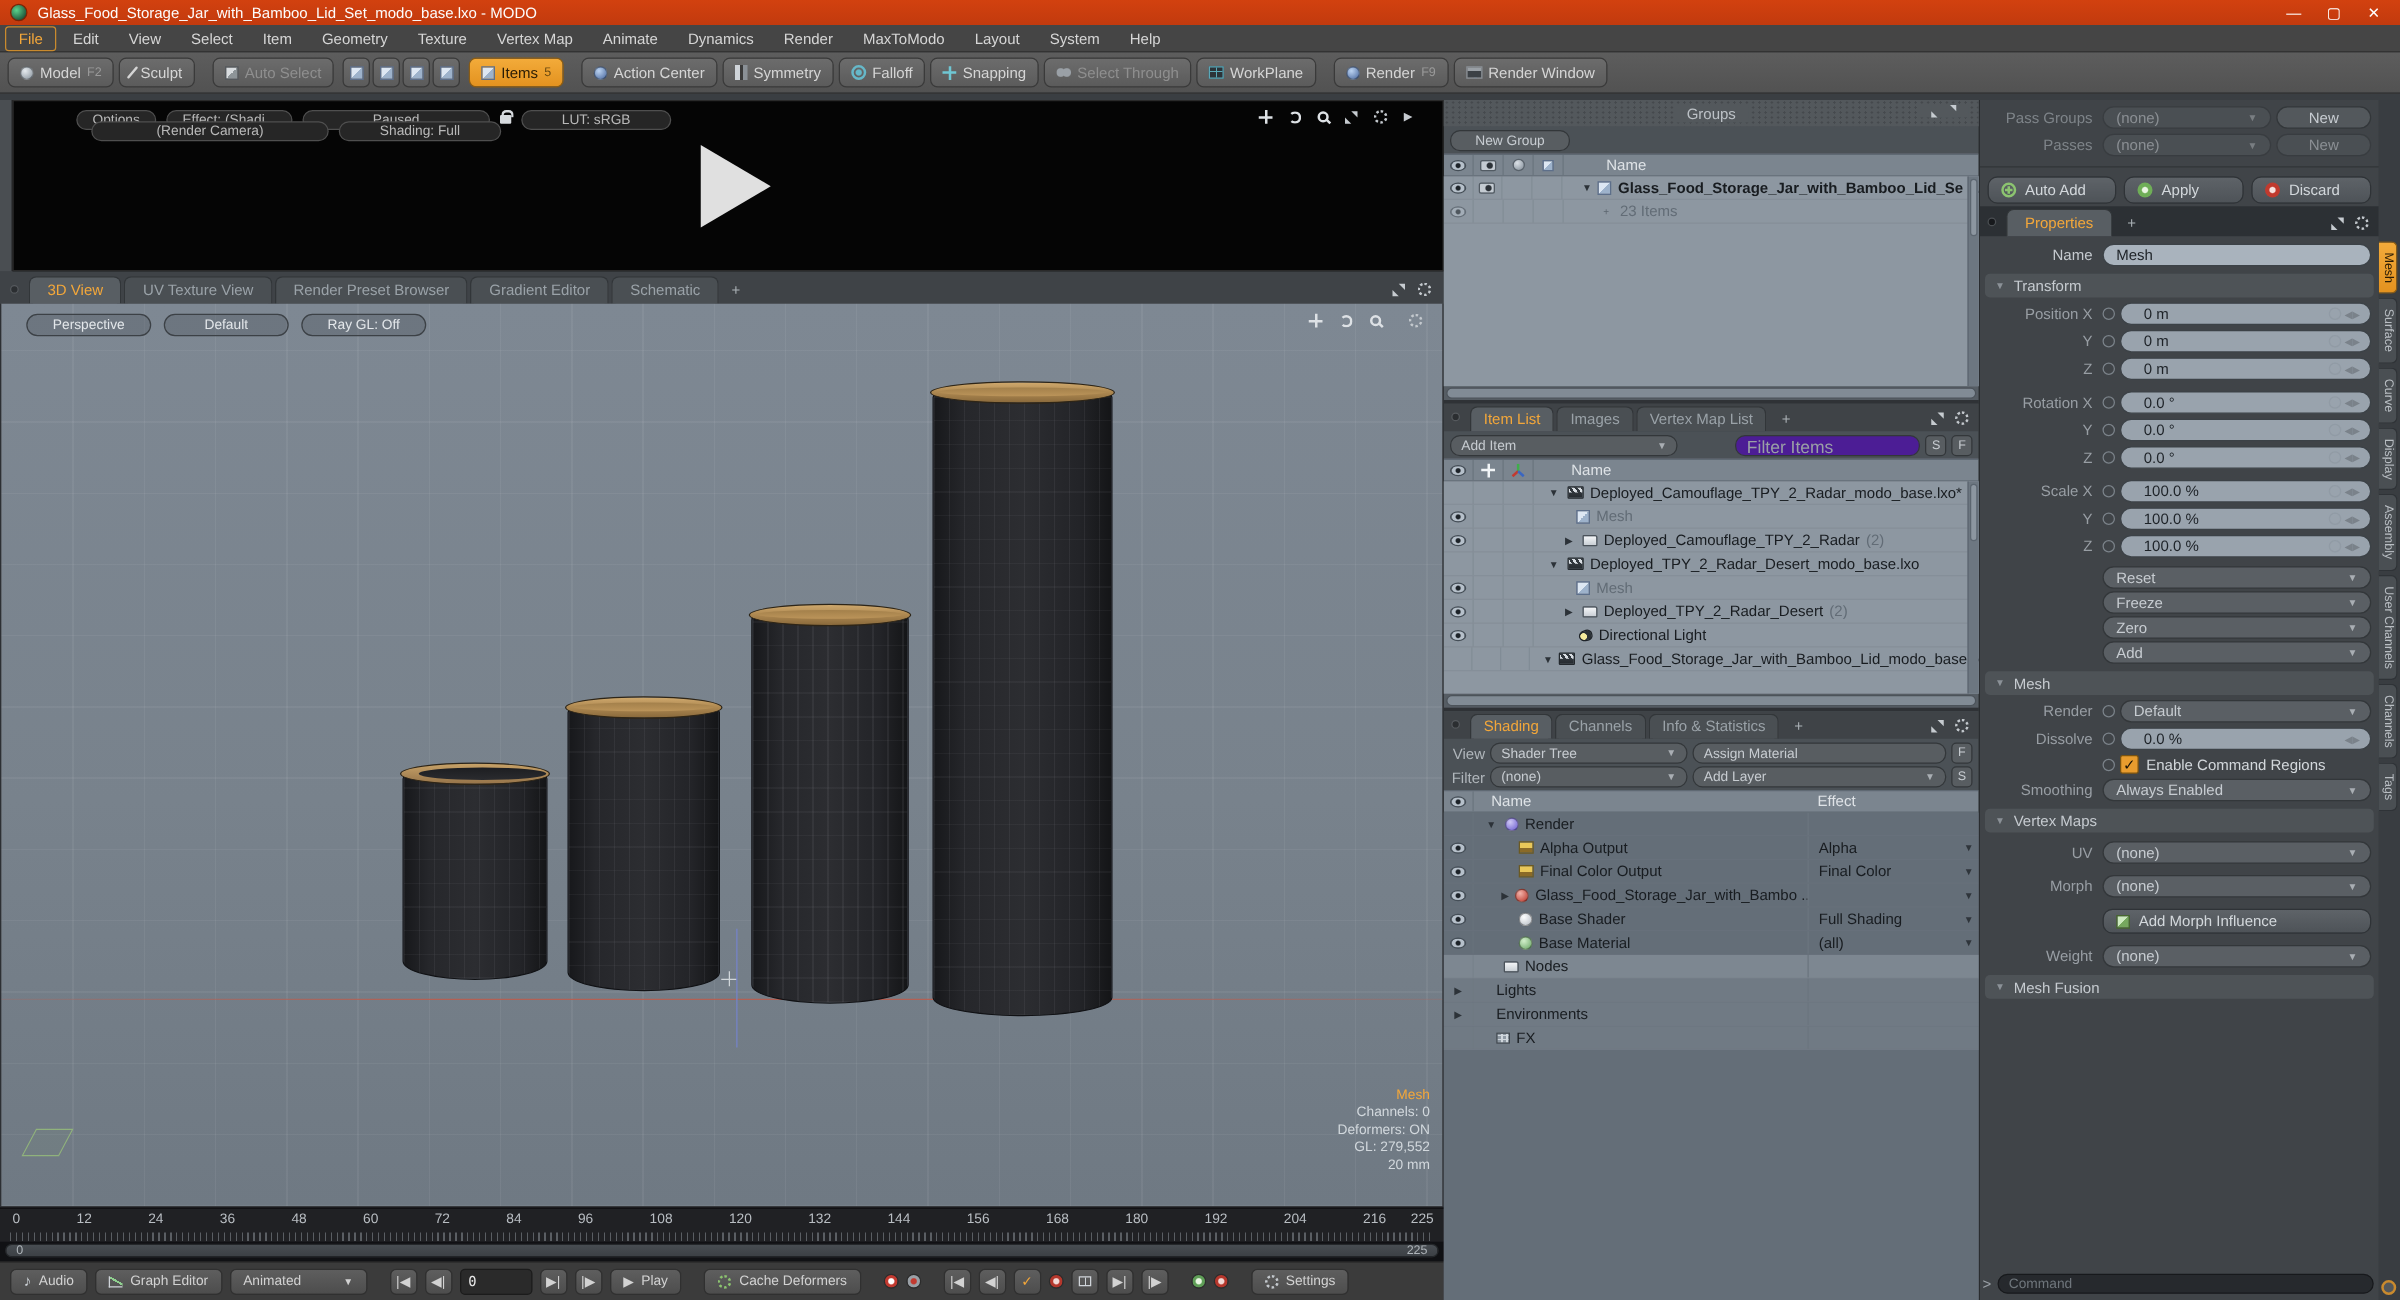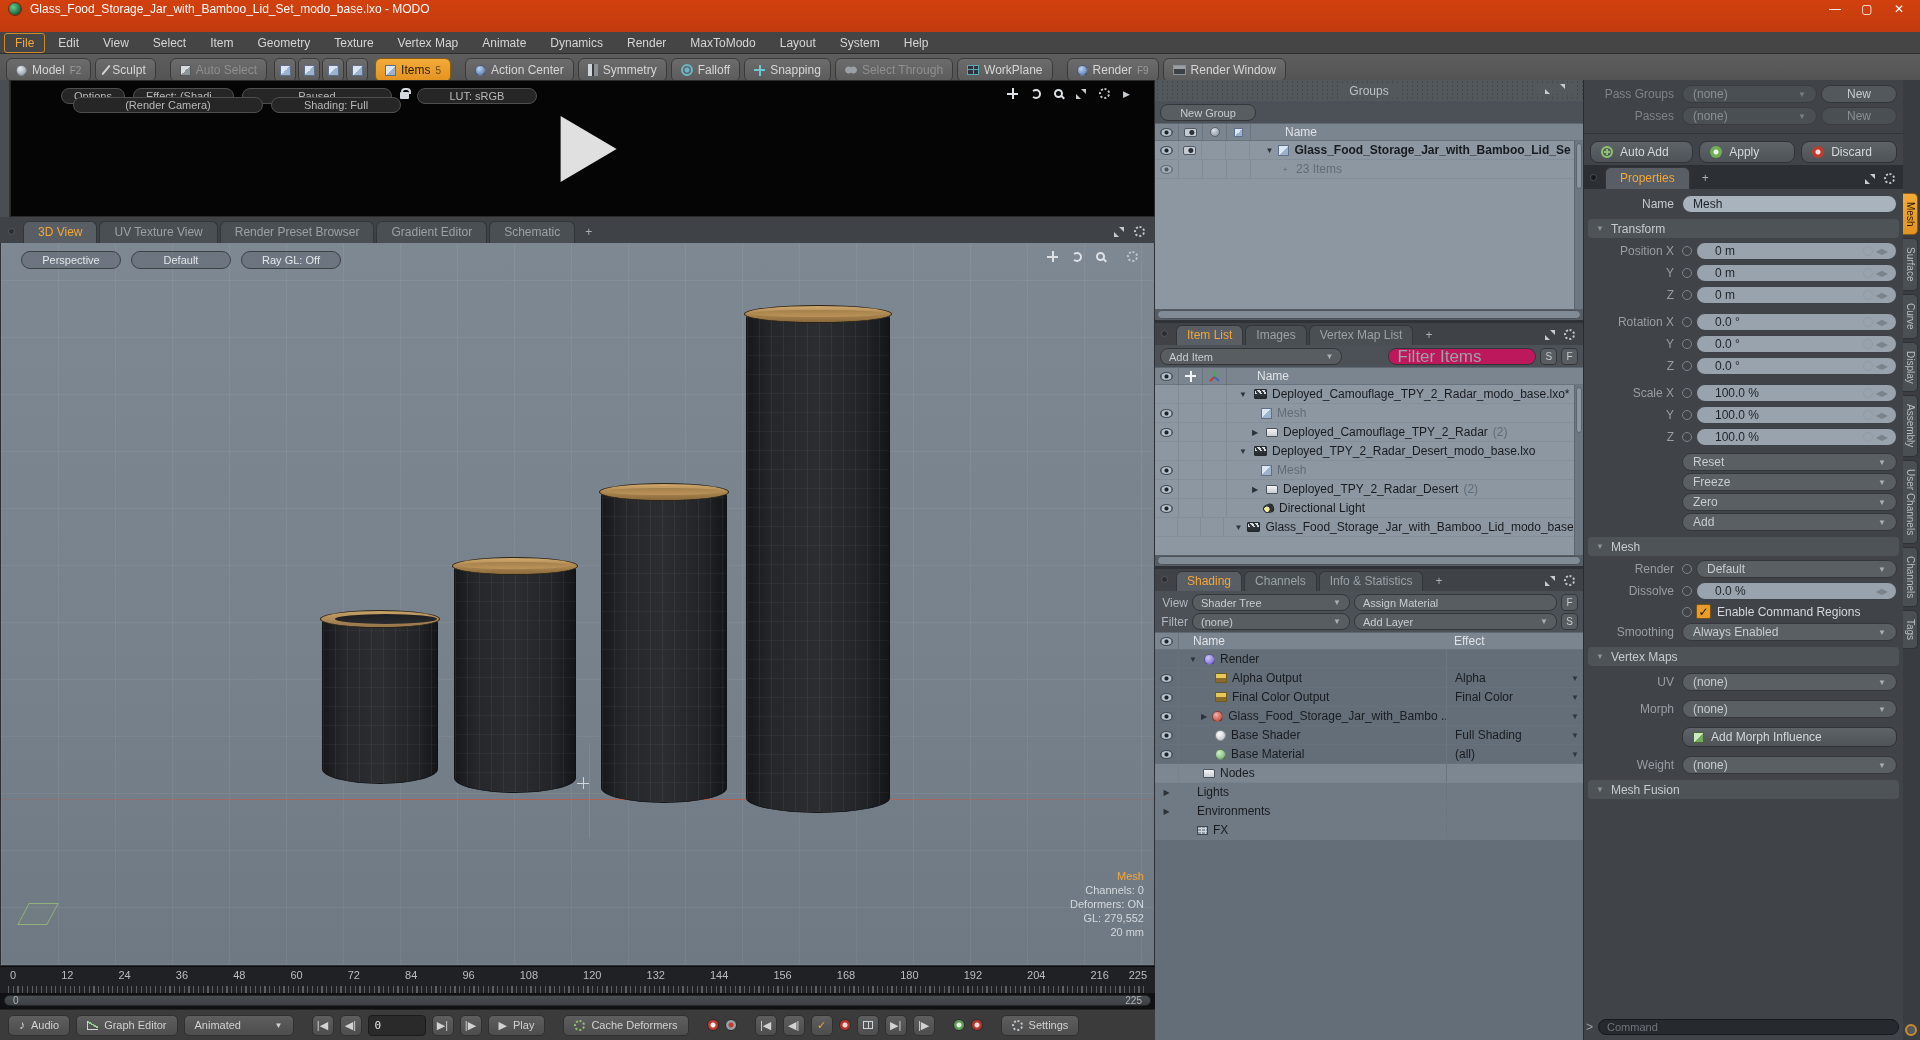"Glass_Food_Storage_Jar_with_Bamboo_Lid_Set_modo_" .titlebar { align-items: flex-end -> center; padding: 16px 8px -> 4px 8px }
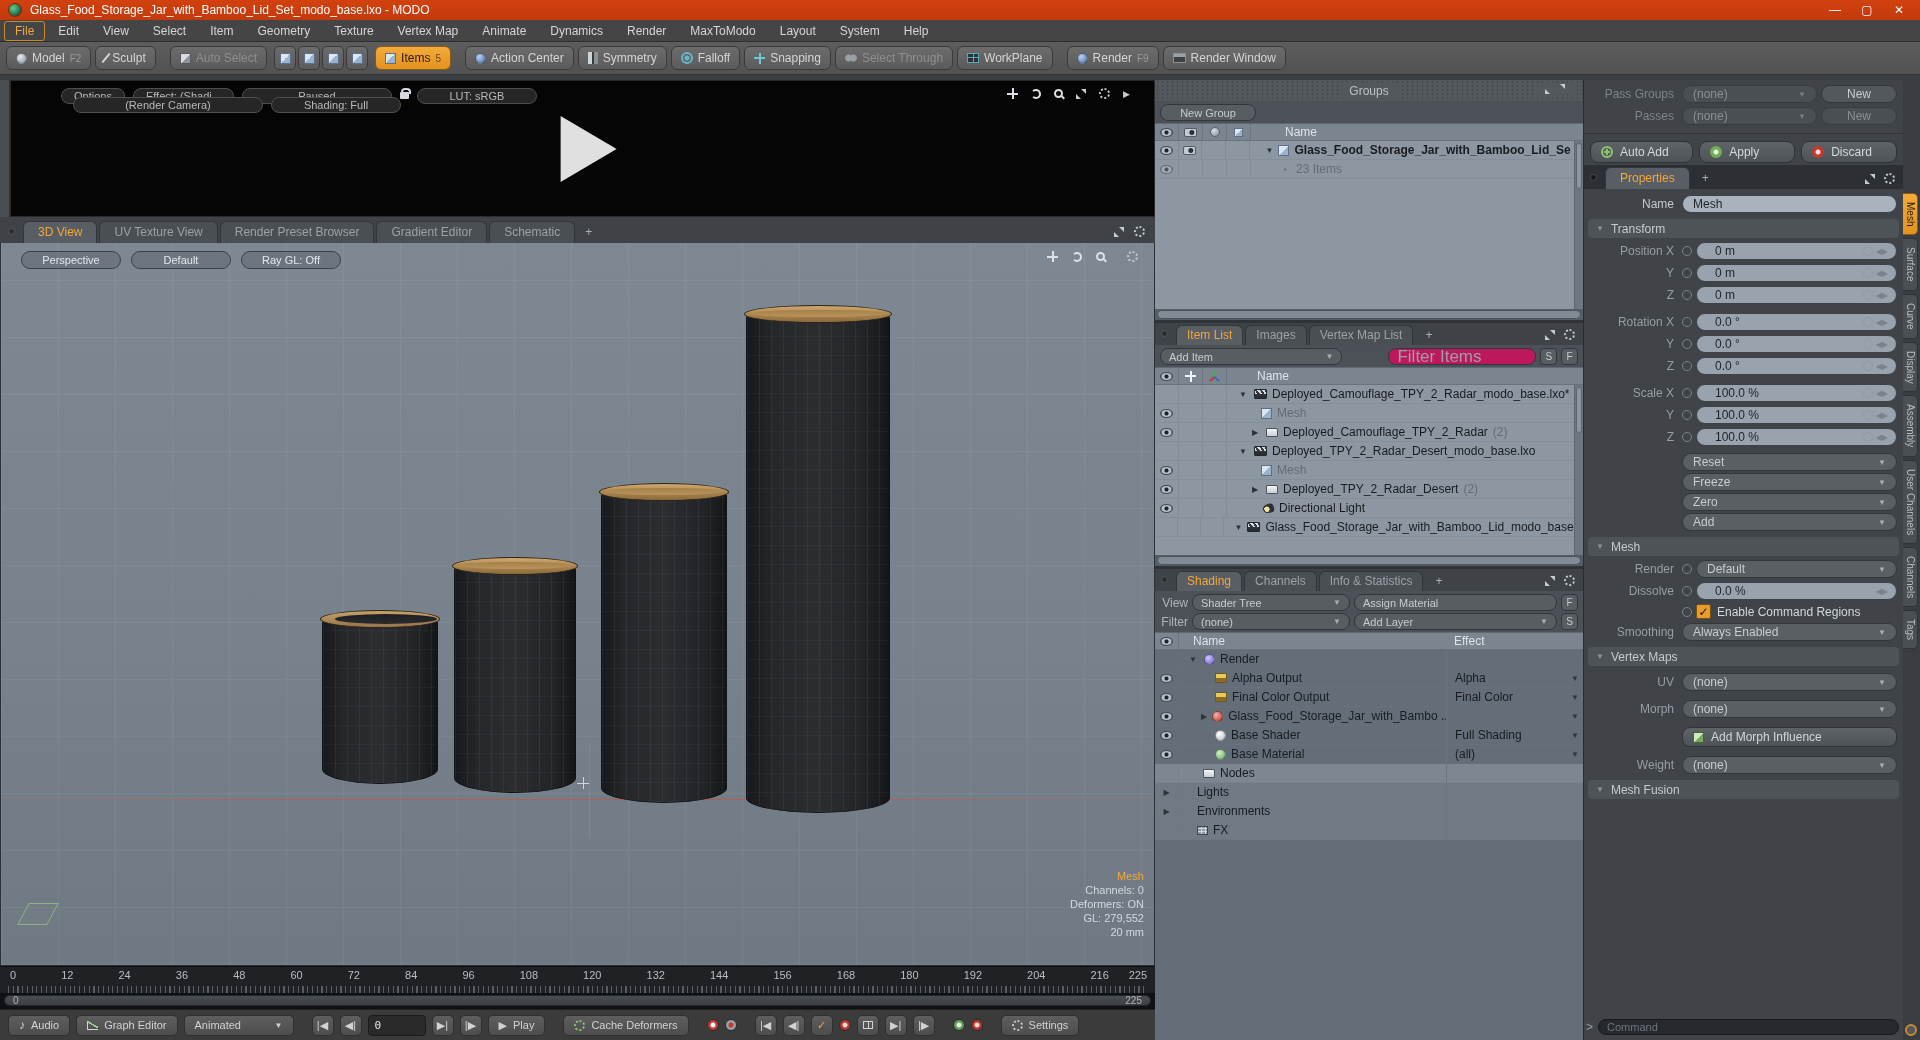"Filter Items" input.filter { background: #be185d -> #4c1d95; font-size: 17px -> 14px }
